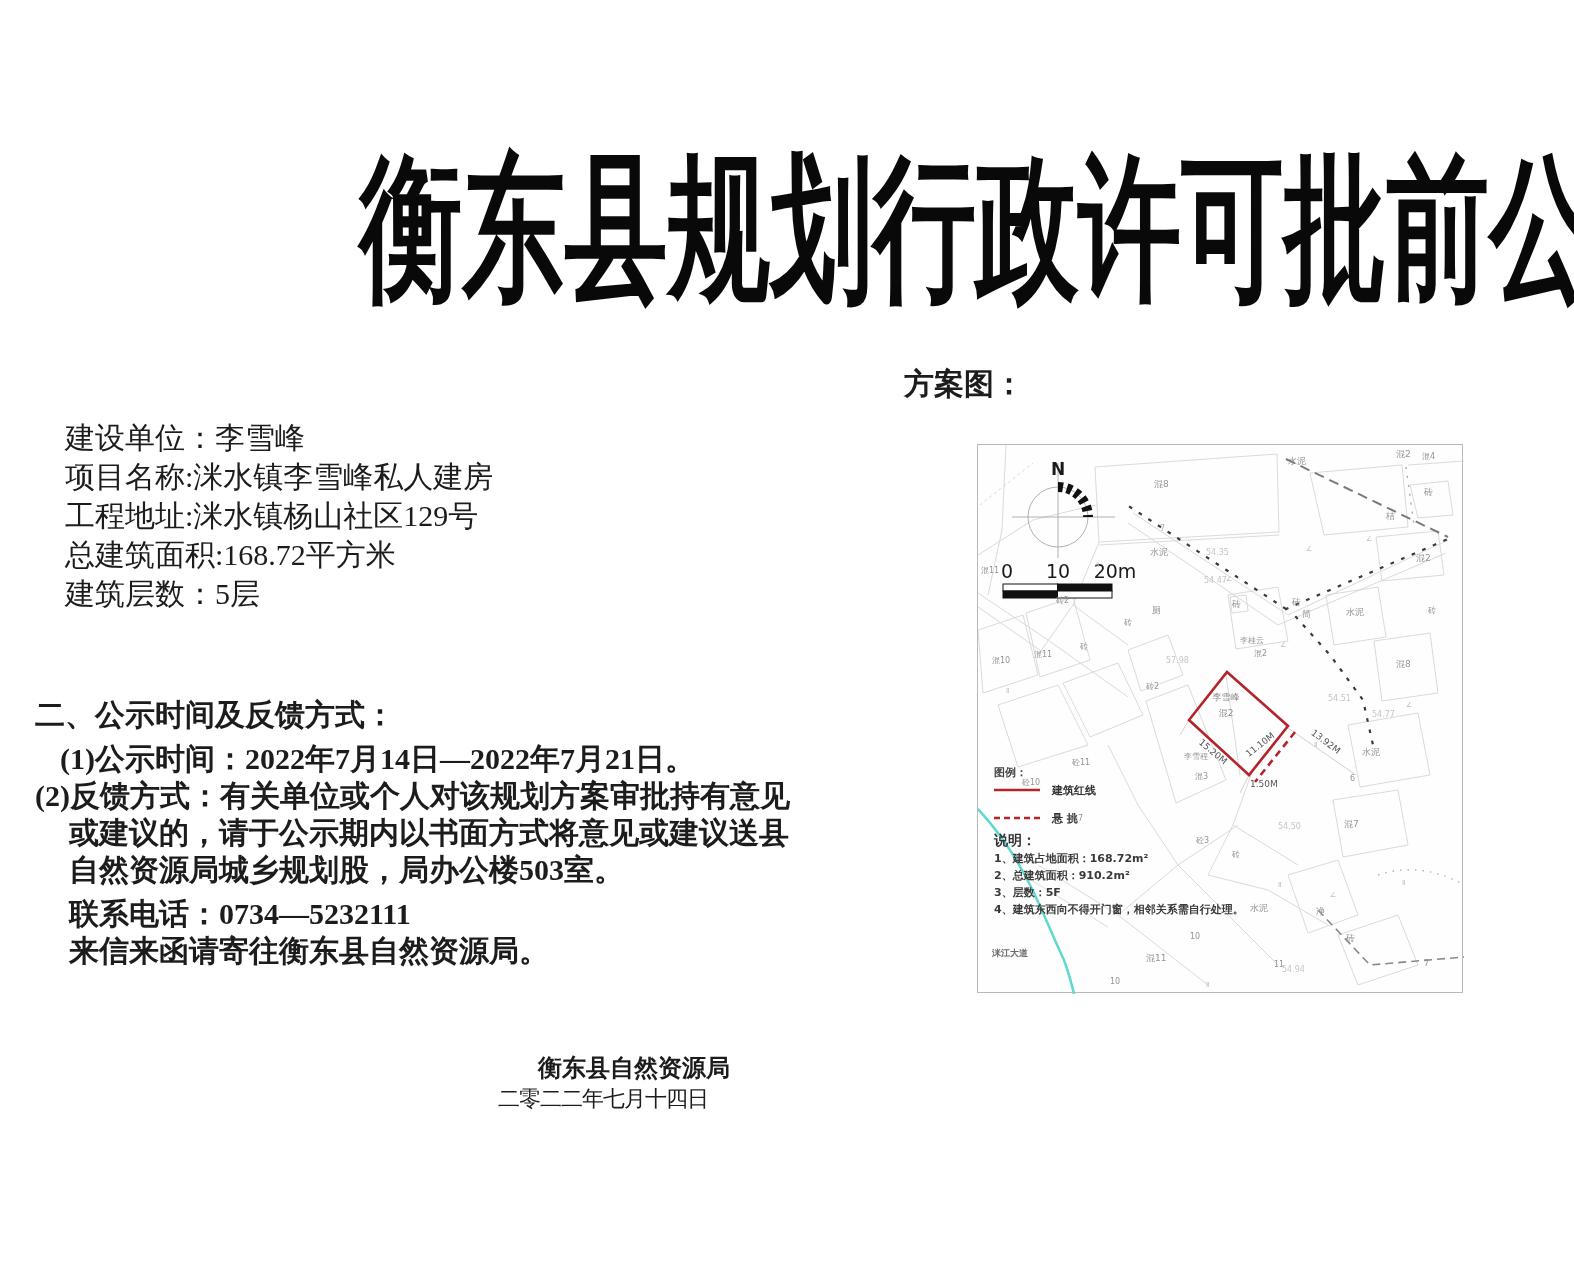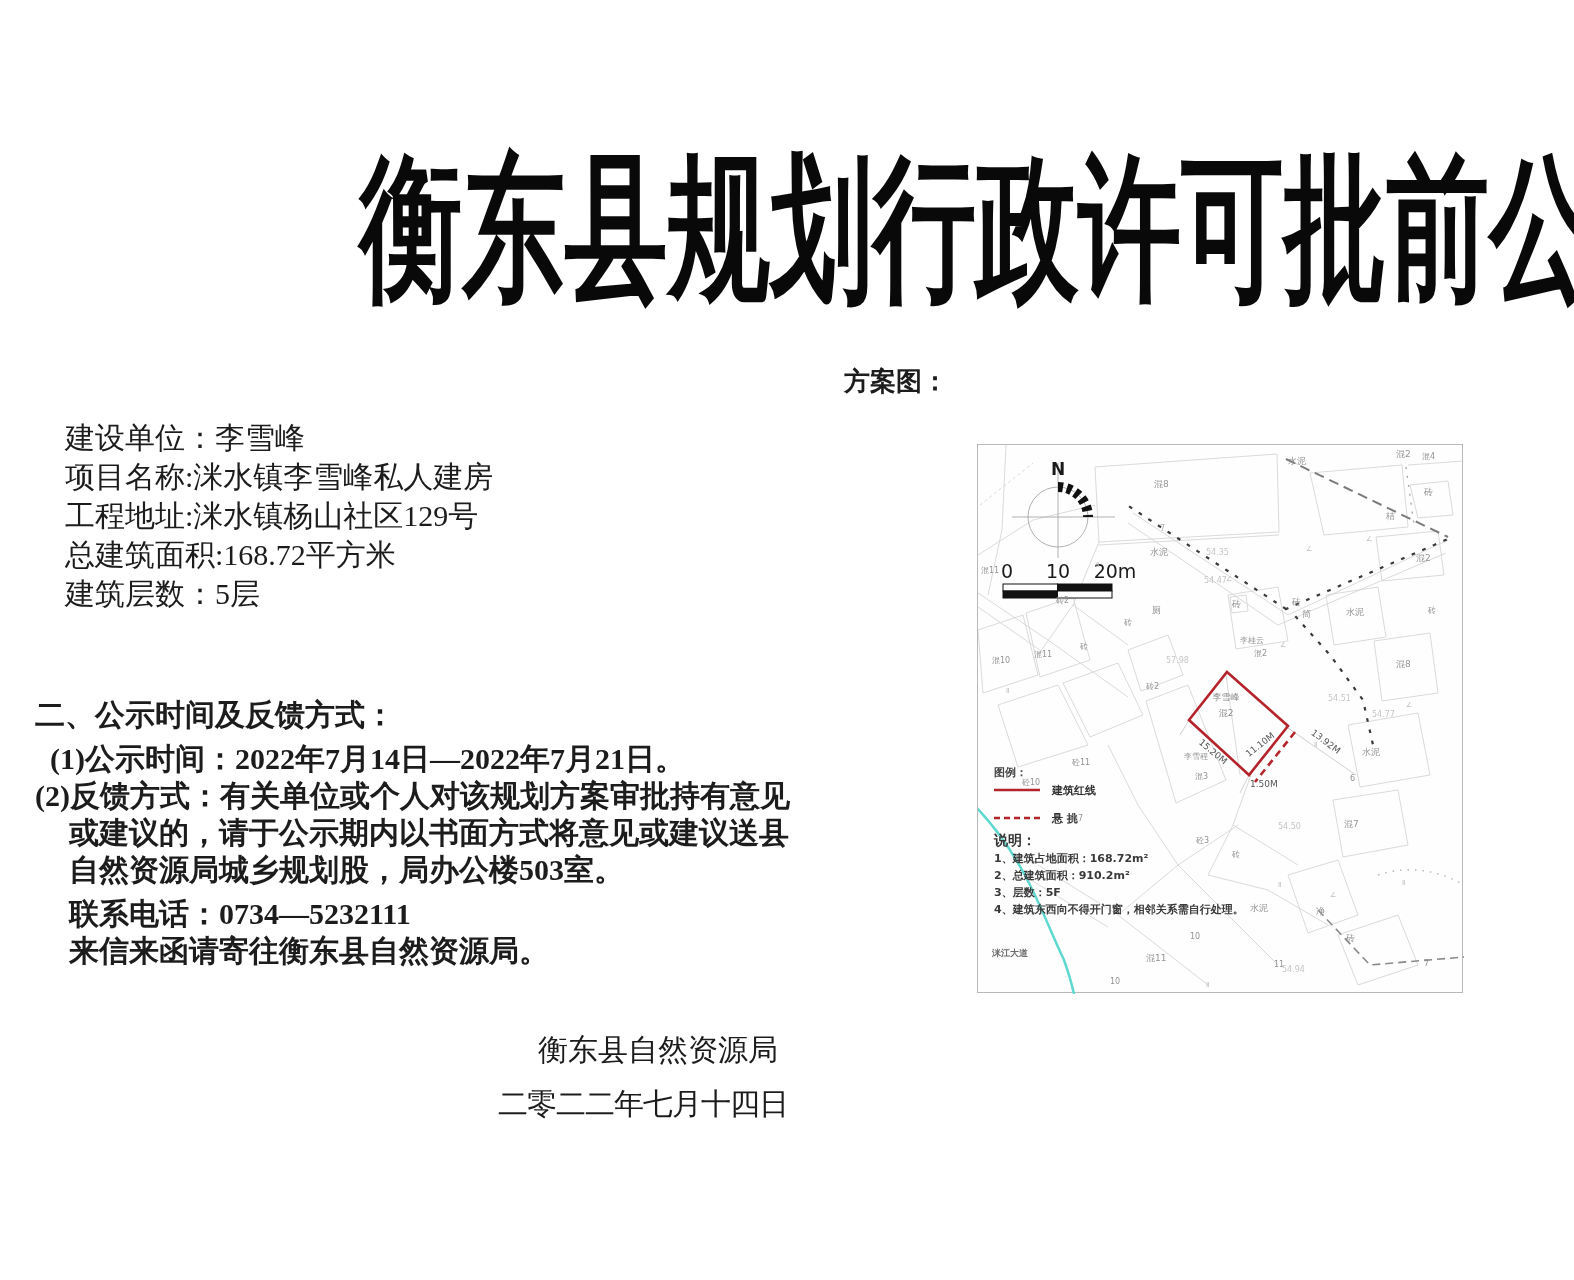"方案图：" .plan-label { font-size: 26px -> 30px; left: 844px -> 904px }
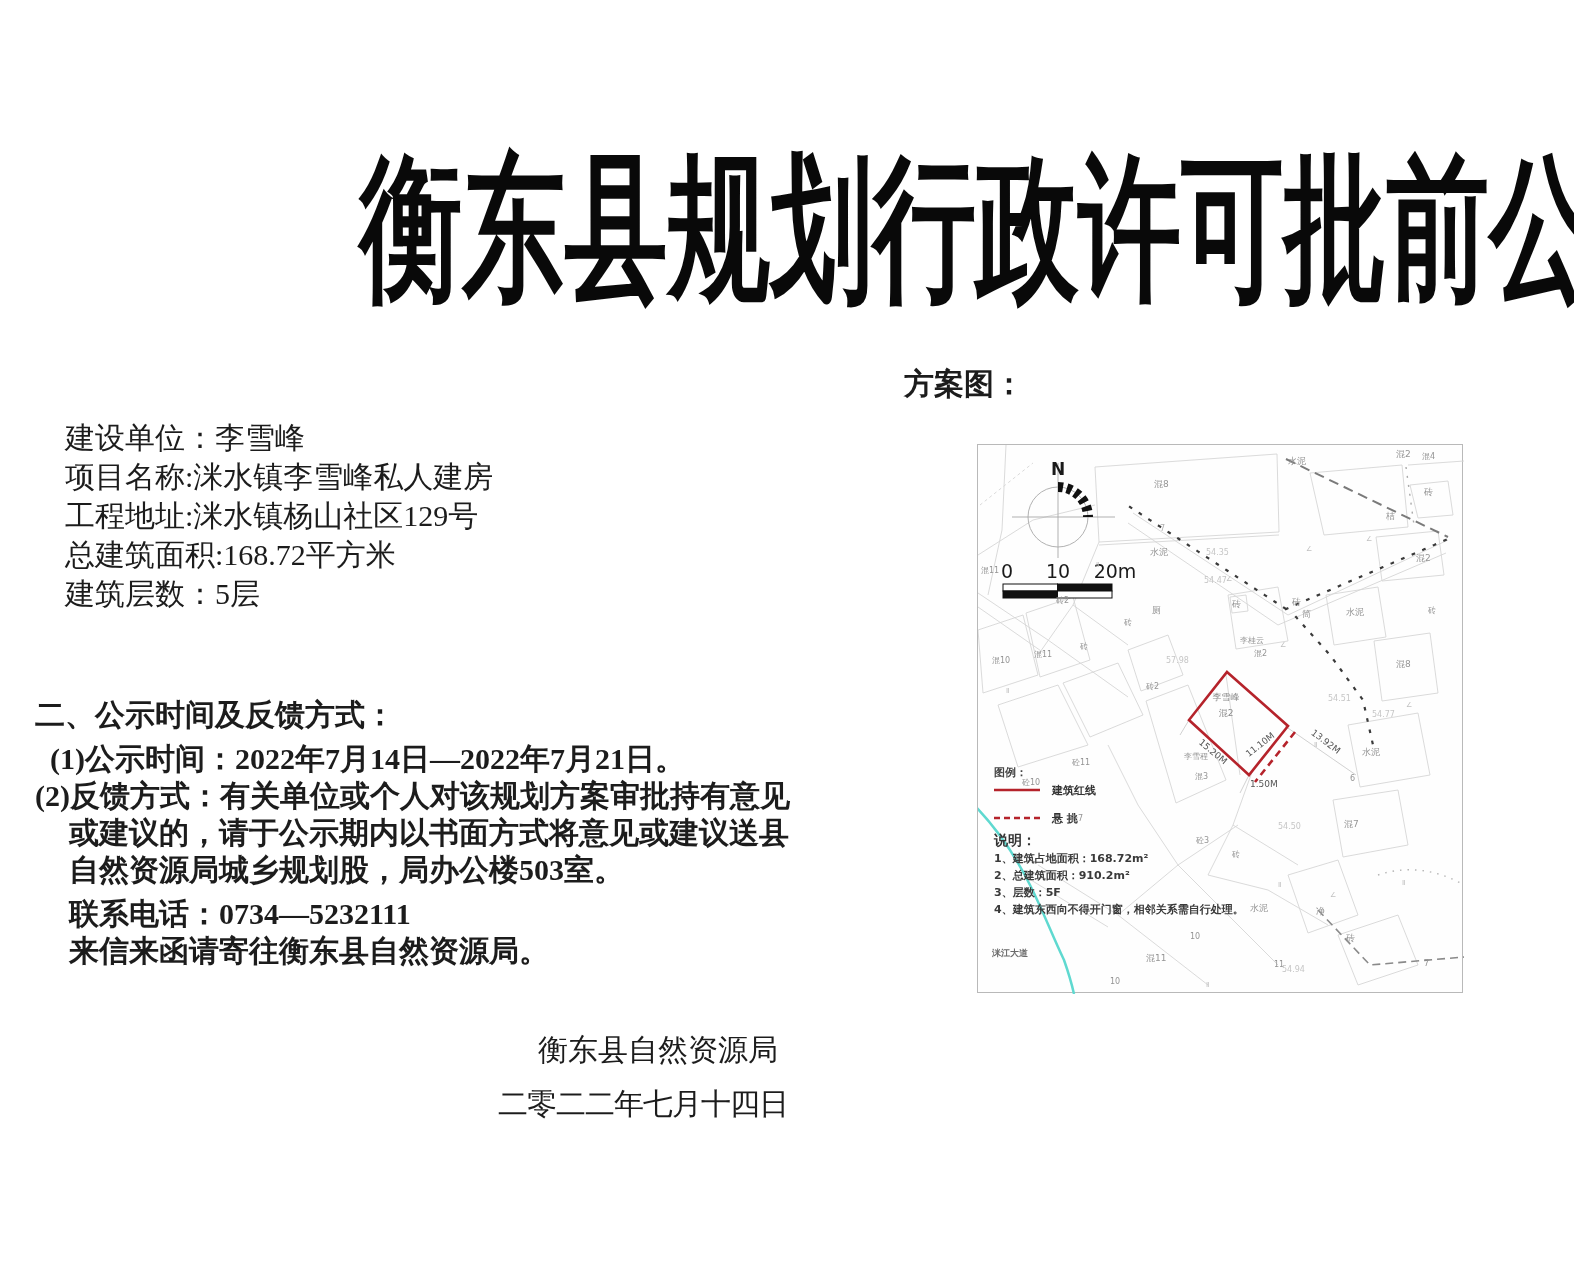"(1)公示时间：2022年7月14日—2022年7月21日。" .sec2 .i1 { margin-left: 15px -> 25px }
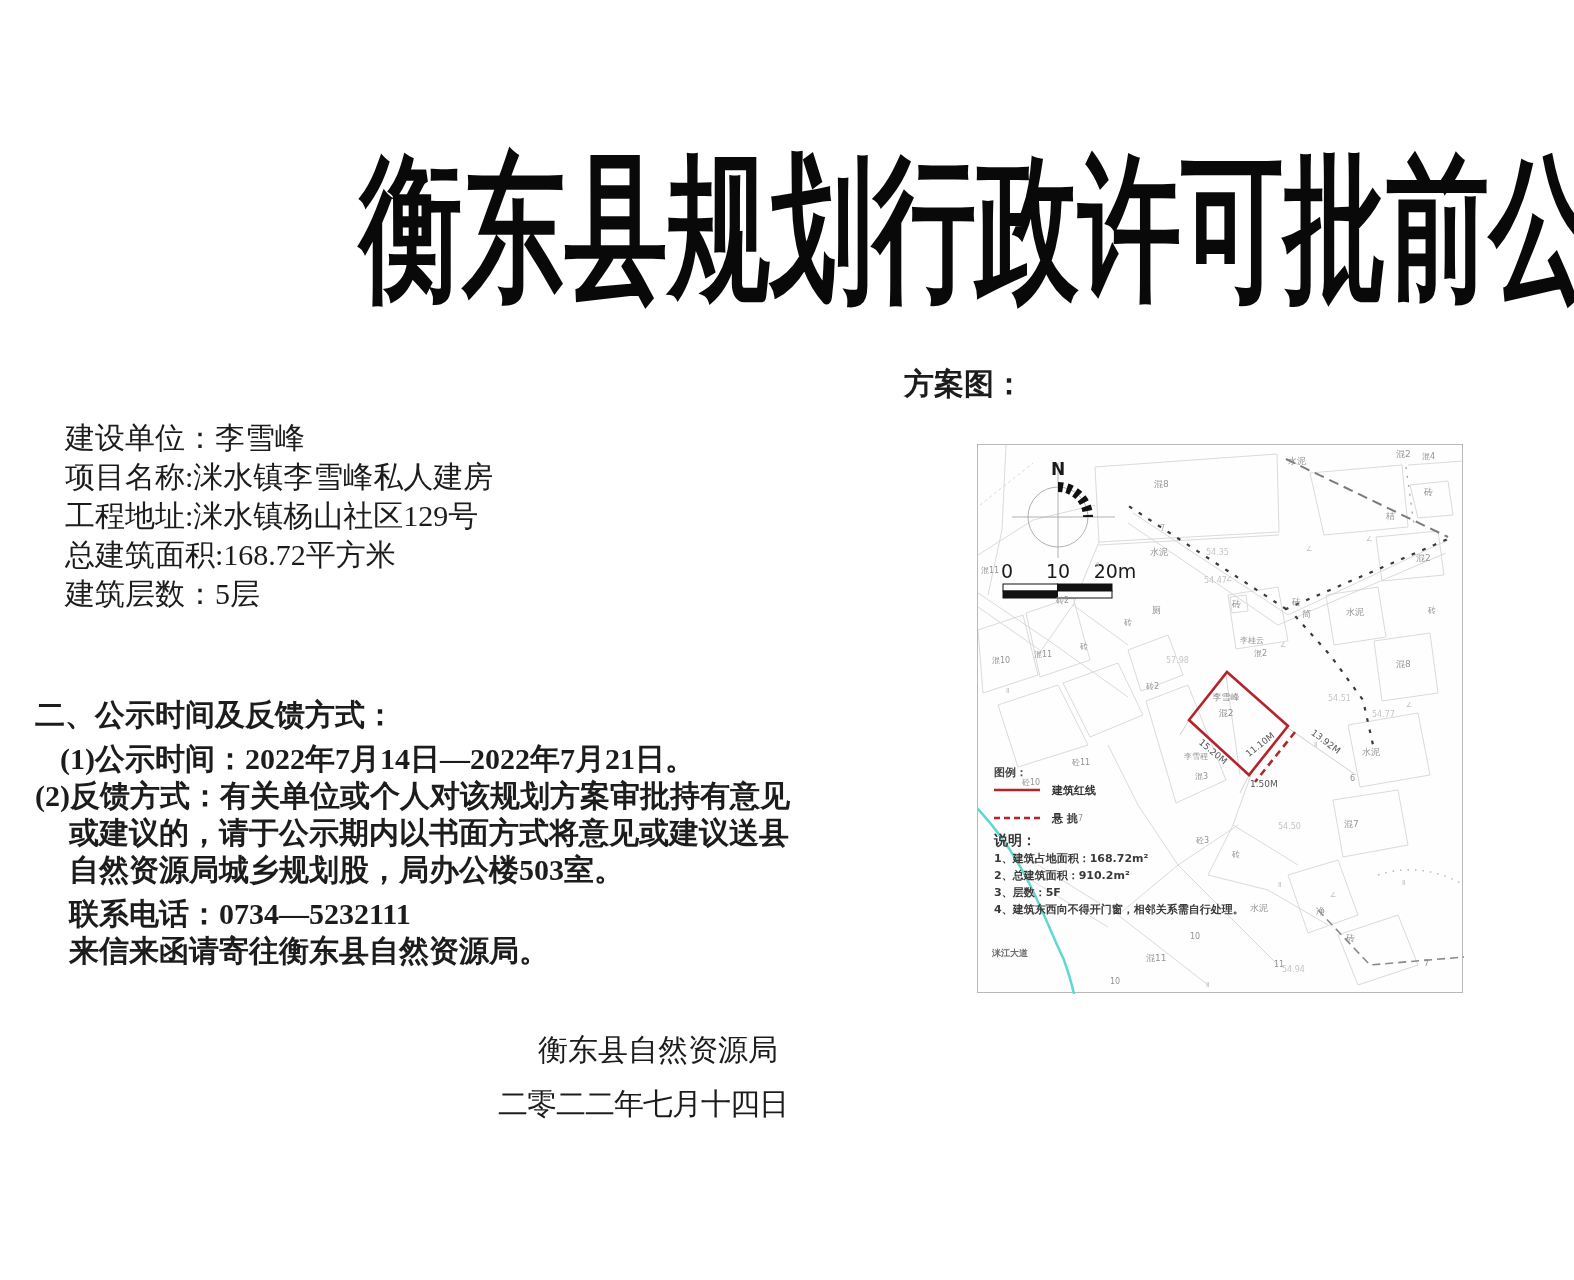"衡东县自然资源局" .sig-org { font-size: 30px -> 24px; font-weight: none -> bold; top: 1030px -> 1052px }
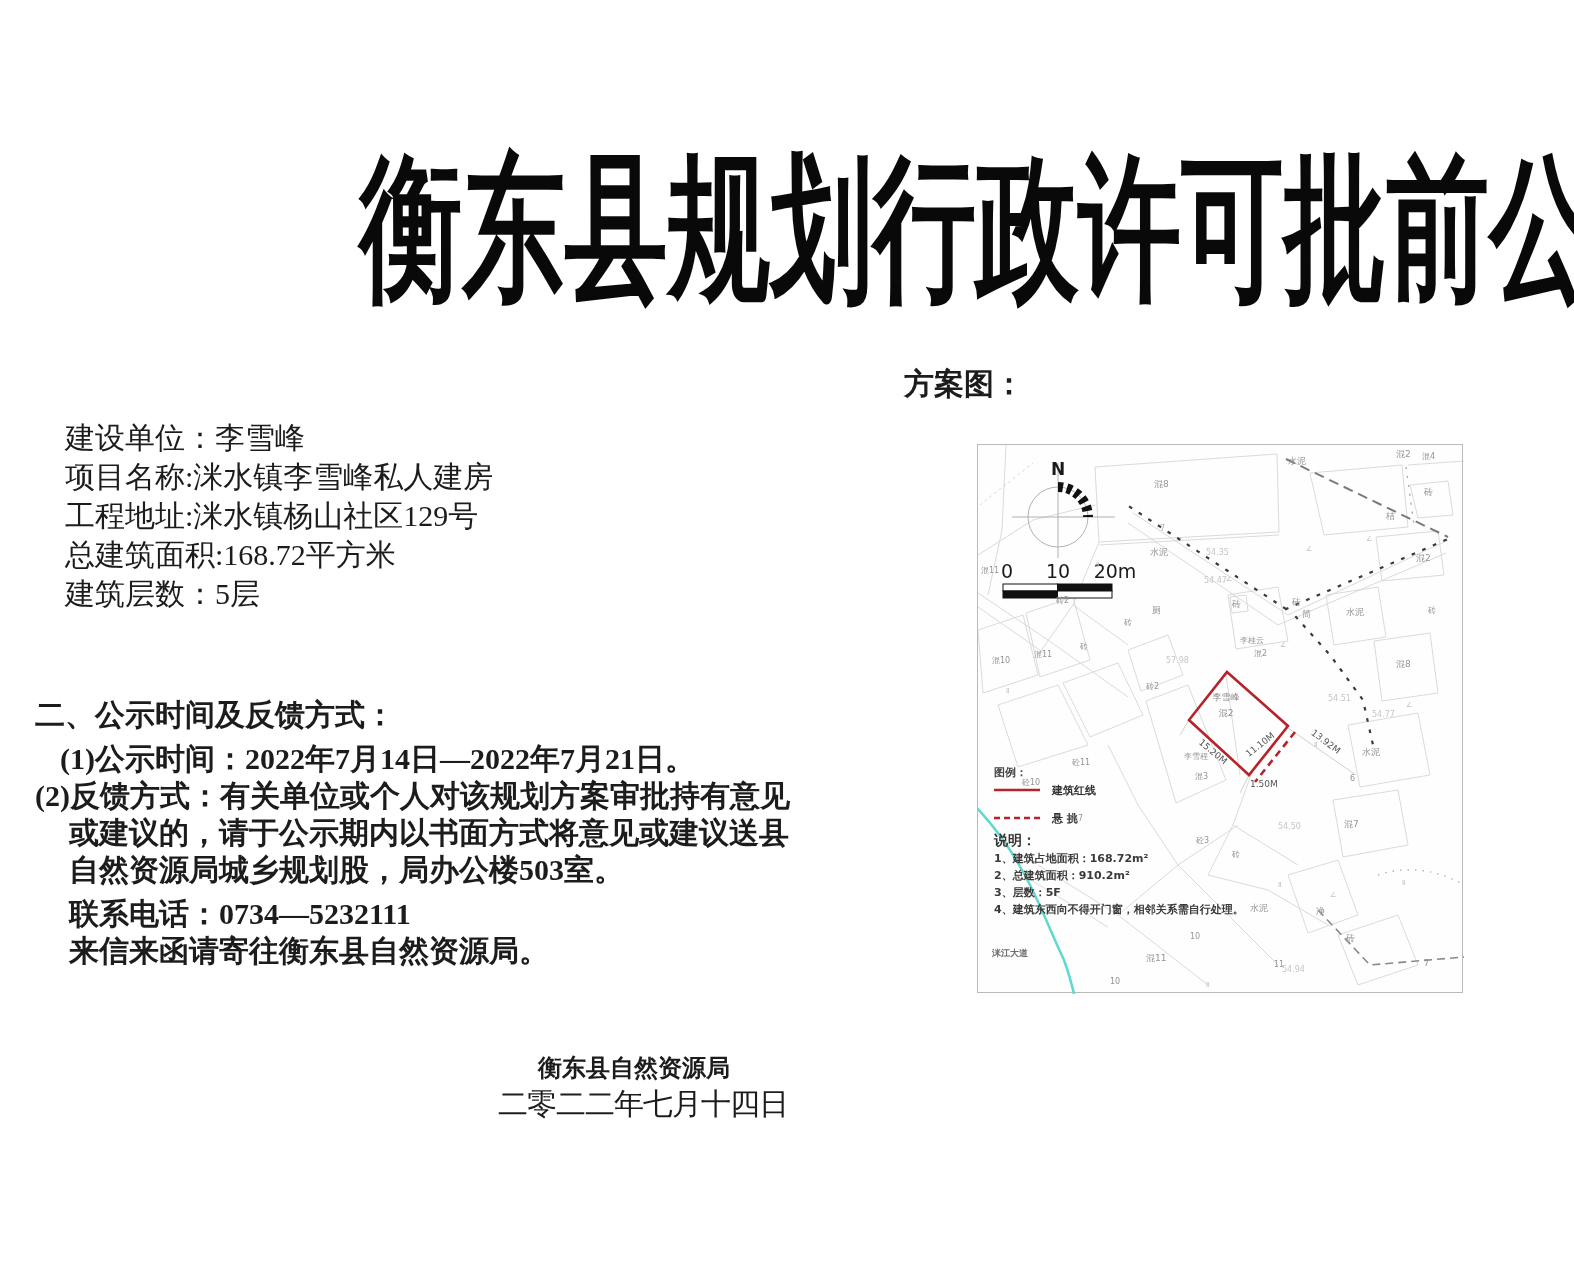"二零二二年七月十四日" .sig-date { font-size: 30px -> 22px }
